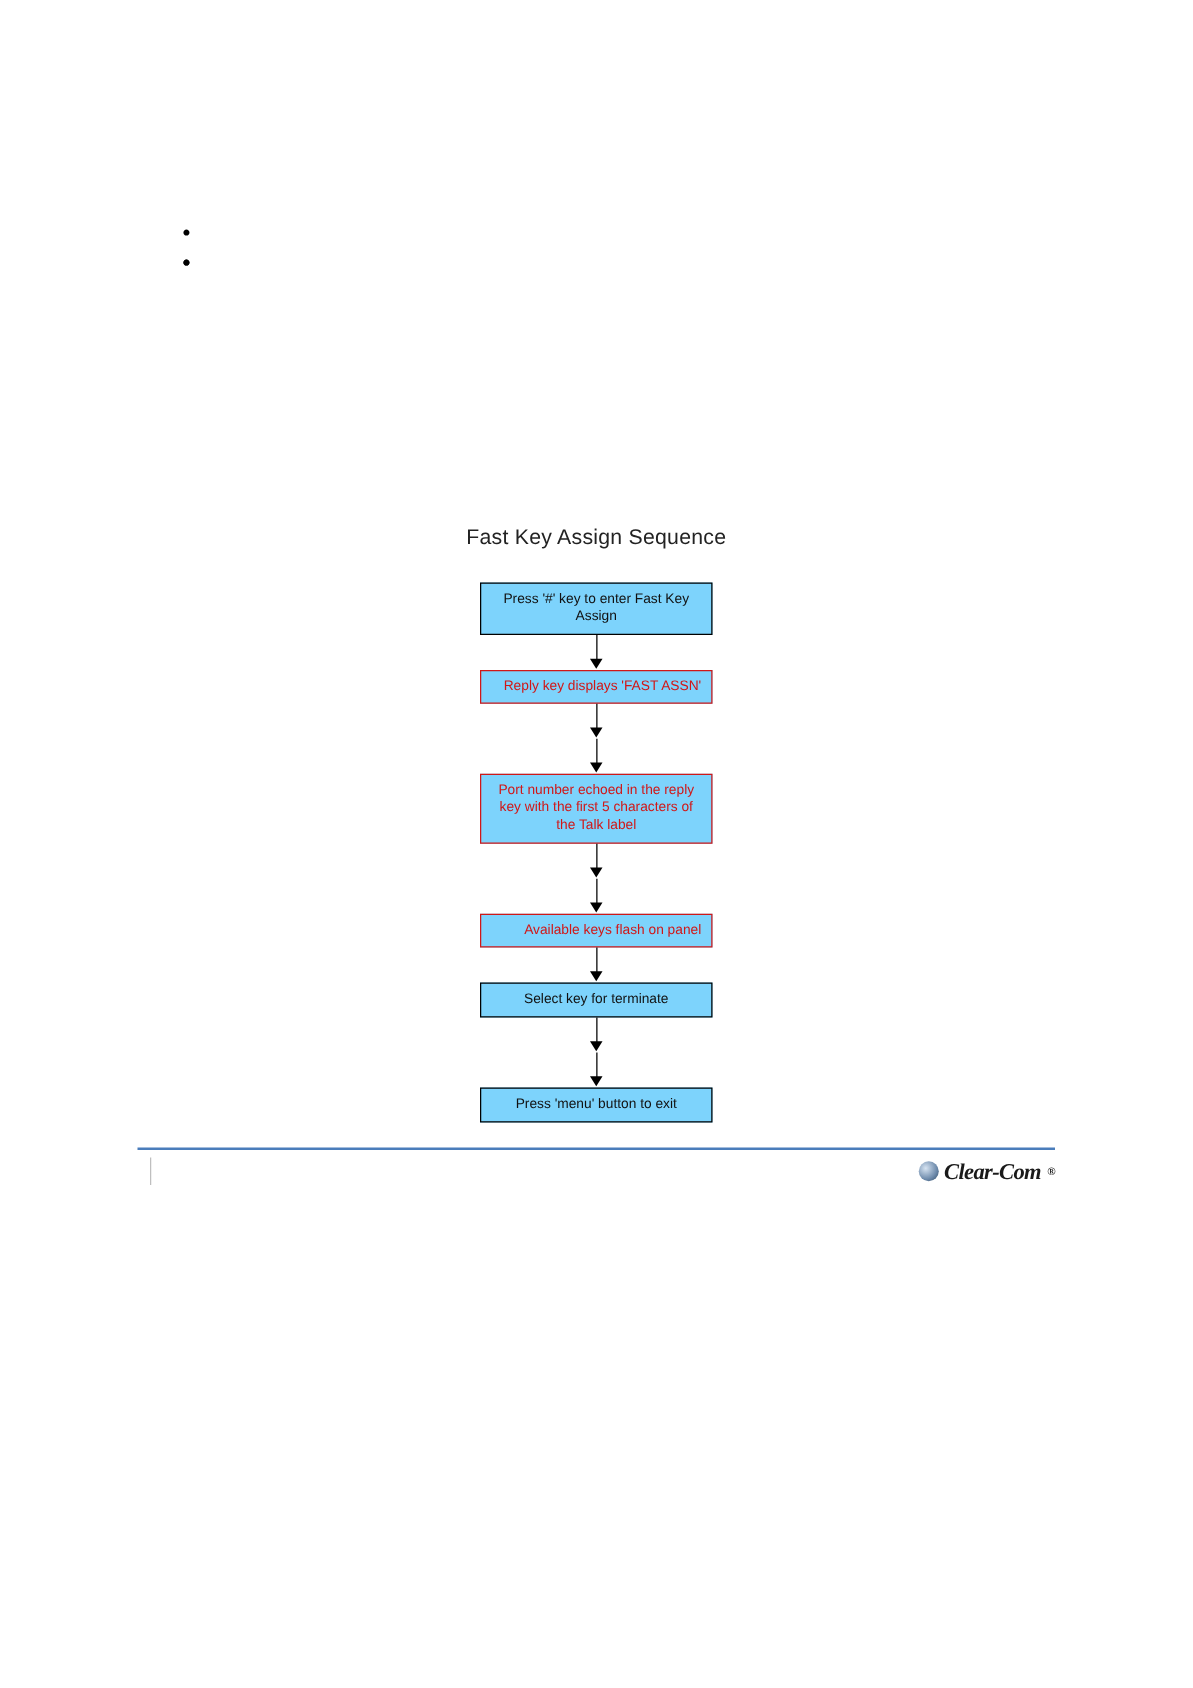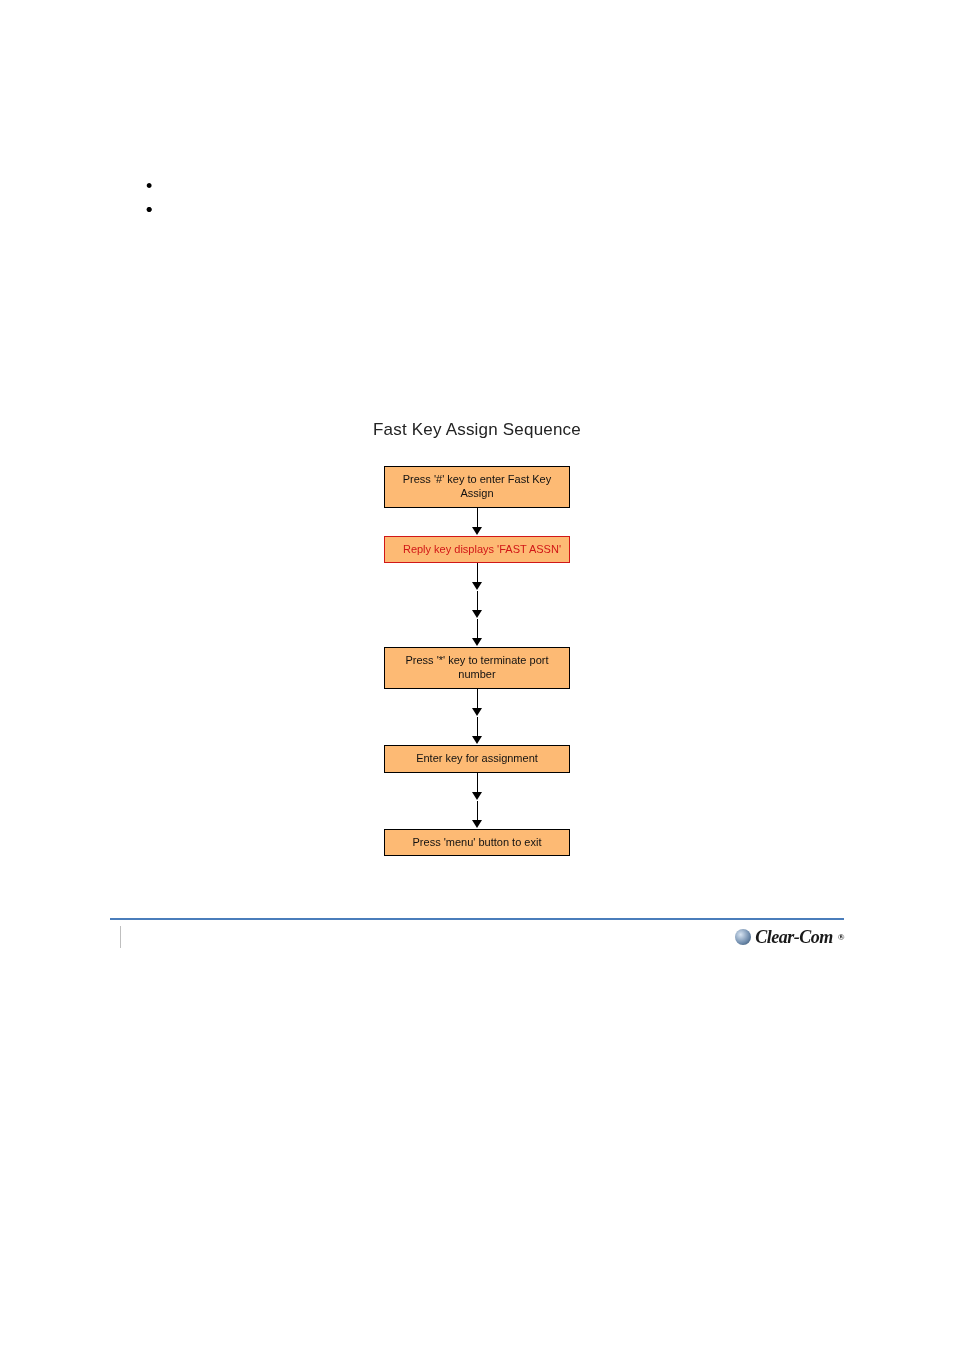"Press '#' key to enter" .node { background: #fdba74 -> #7dd3fc }
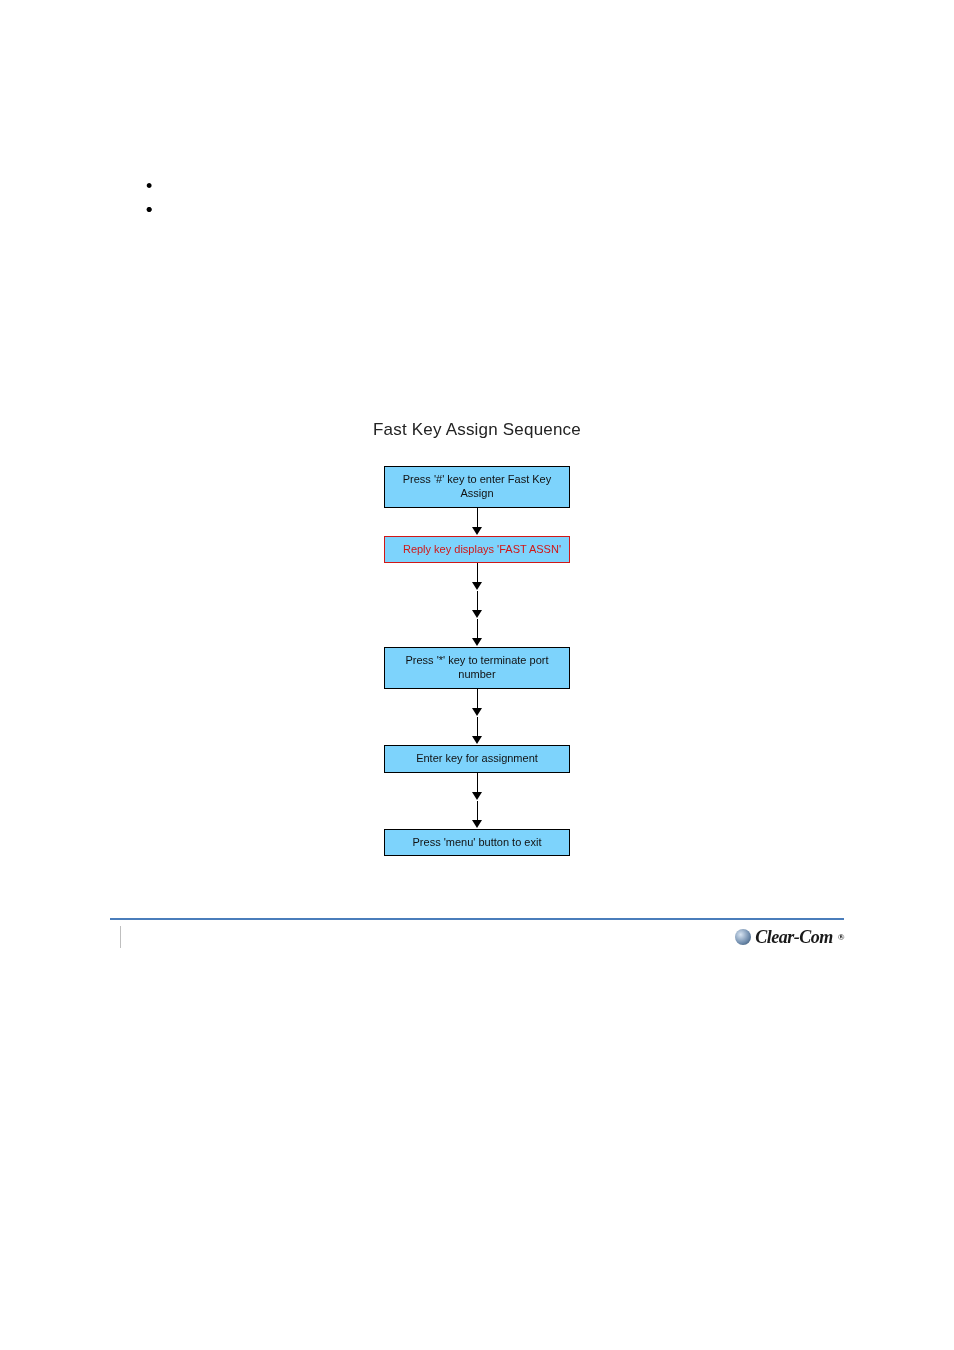"Port number echoed in the" div.node { html: none -> <div> <span>Port number echoed in the reply key with the first 5 characters of the Talk label</span> </div> }
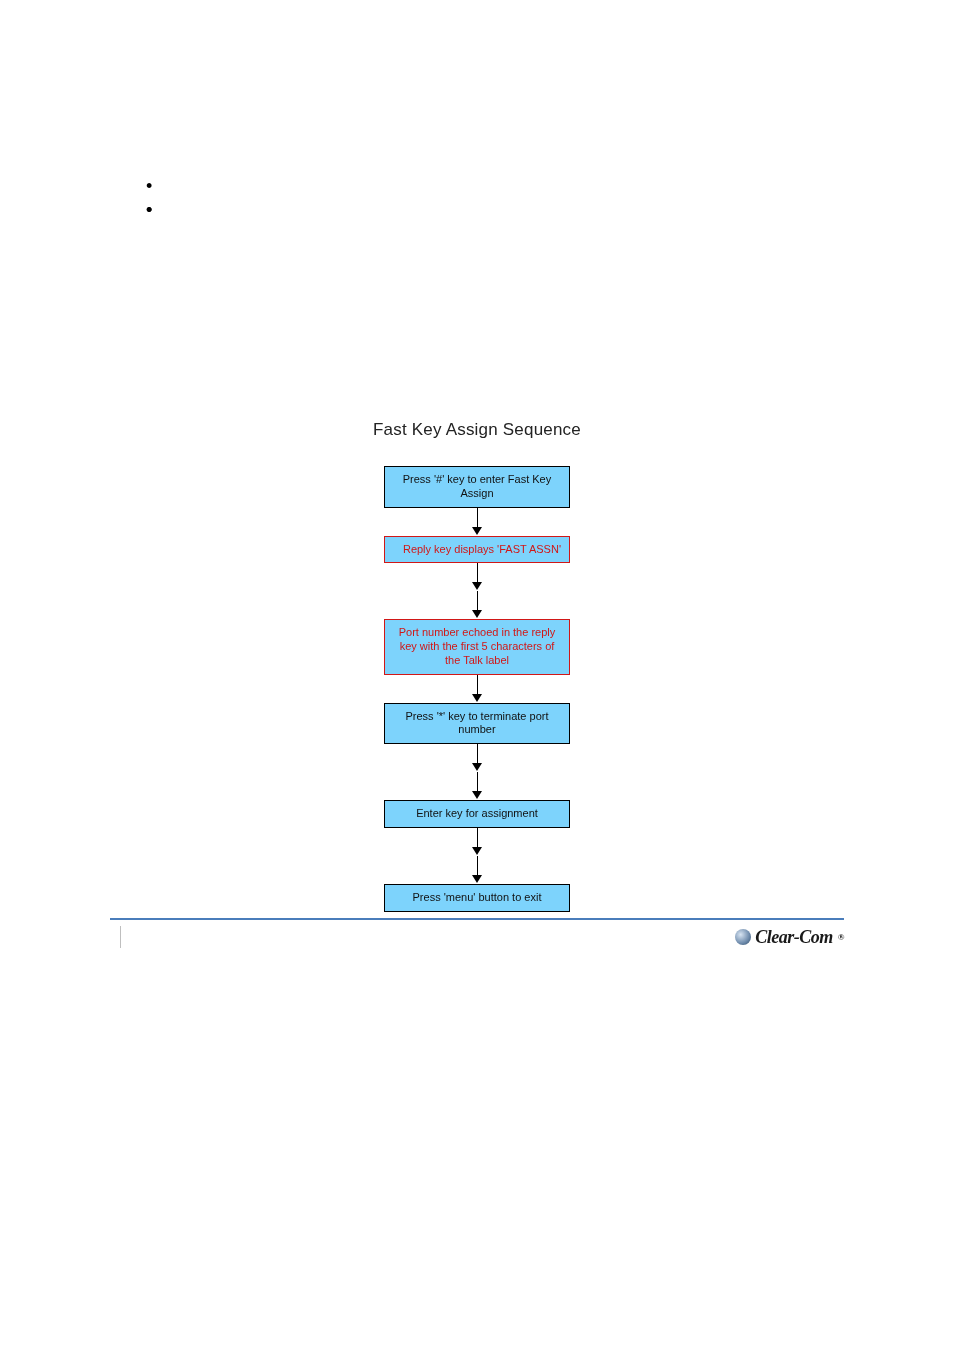"Press '*' key to terminate" div.node { html: <div> <span>Press '*' key to terminate port number</span> </div> -> none }
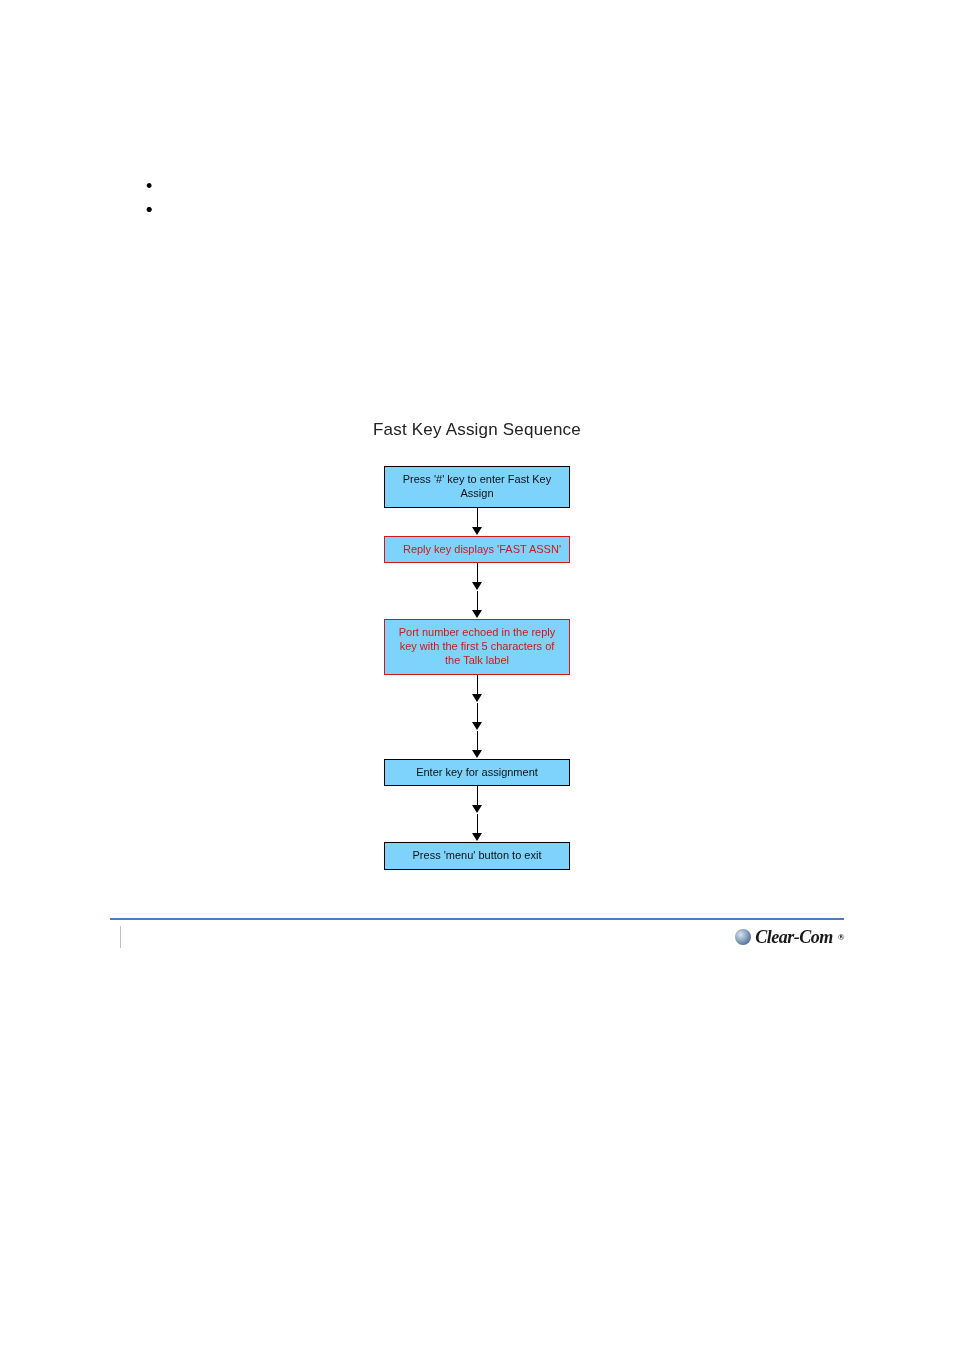"Available keys flash on panel" div.node { html: none -> <div> <span>Available keys flash on panel</span> </div> }
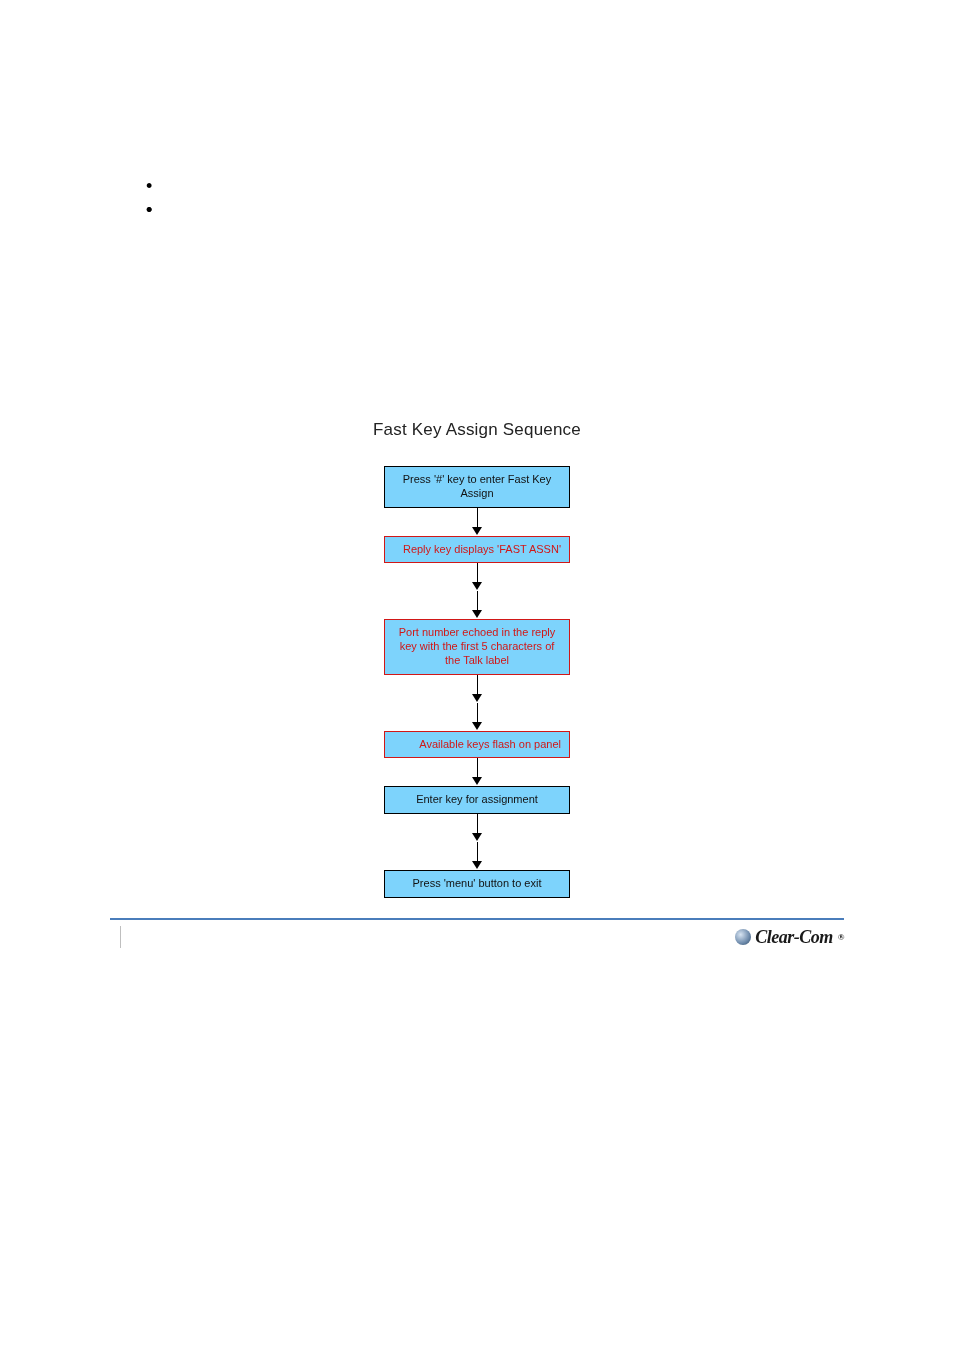"Enter key for assignment" span { text: Enter key for assignment -> Select key for terminate }
